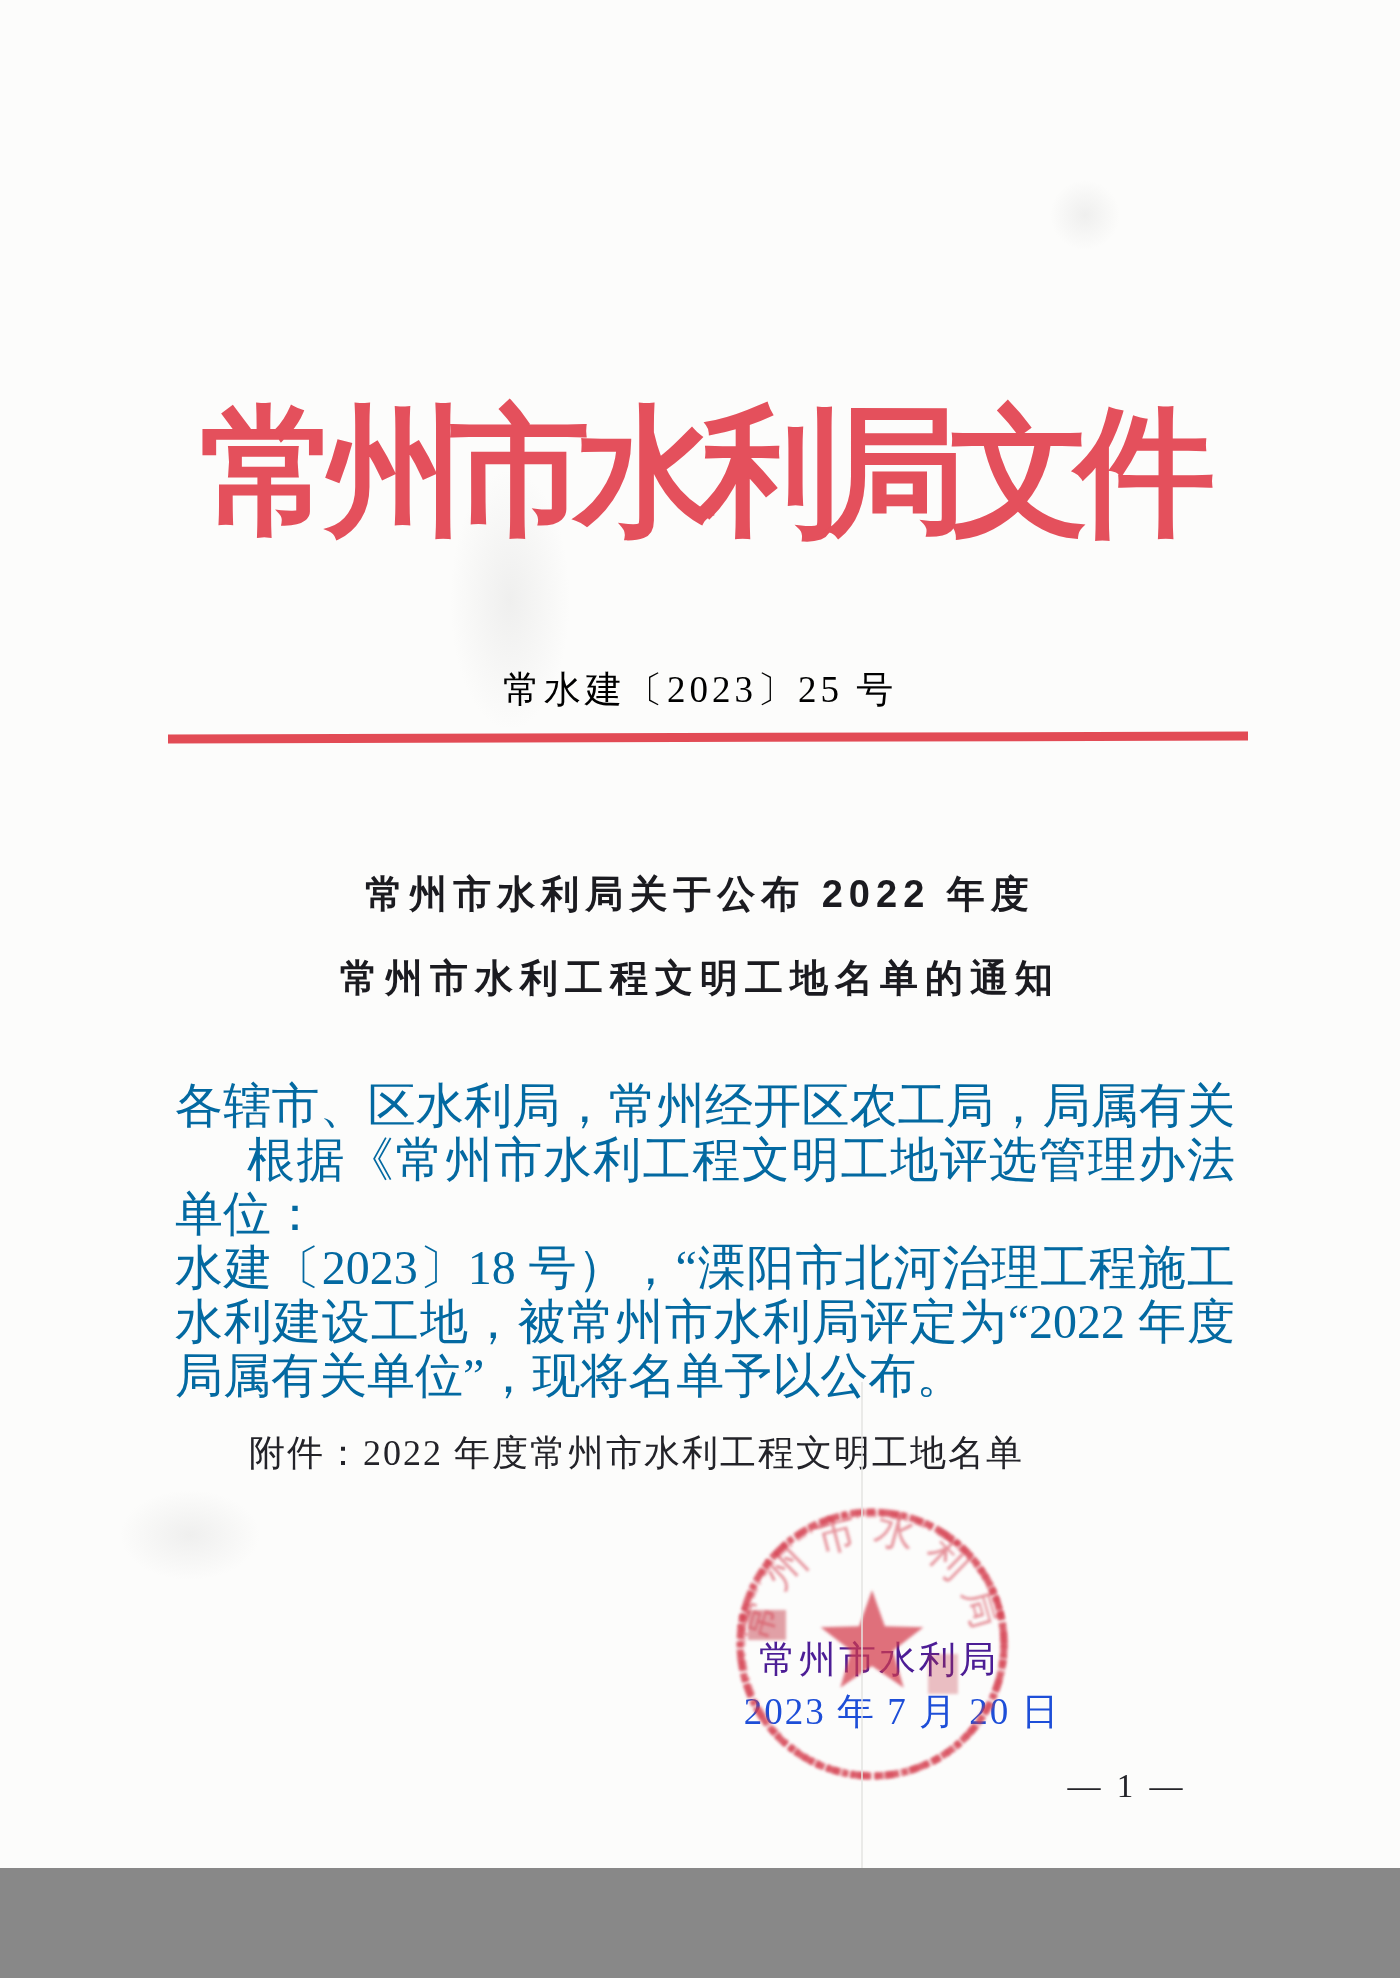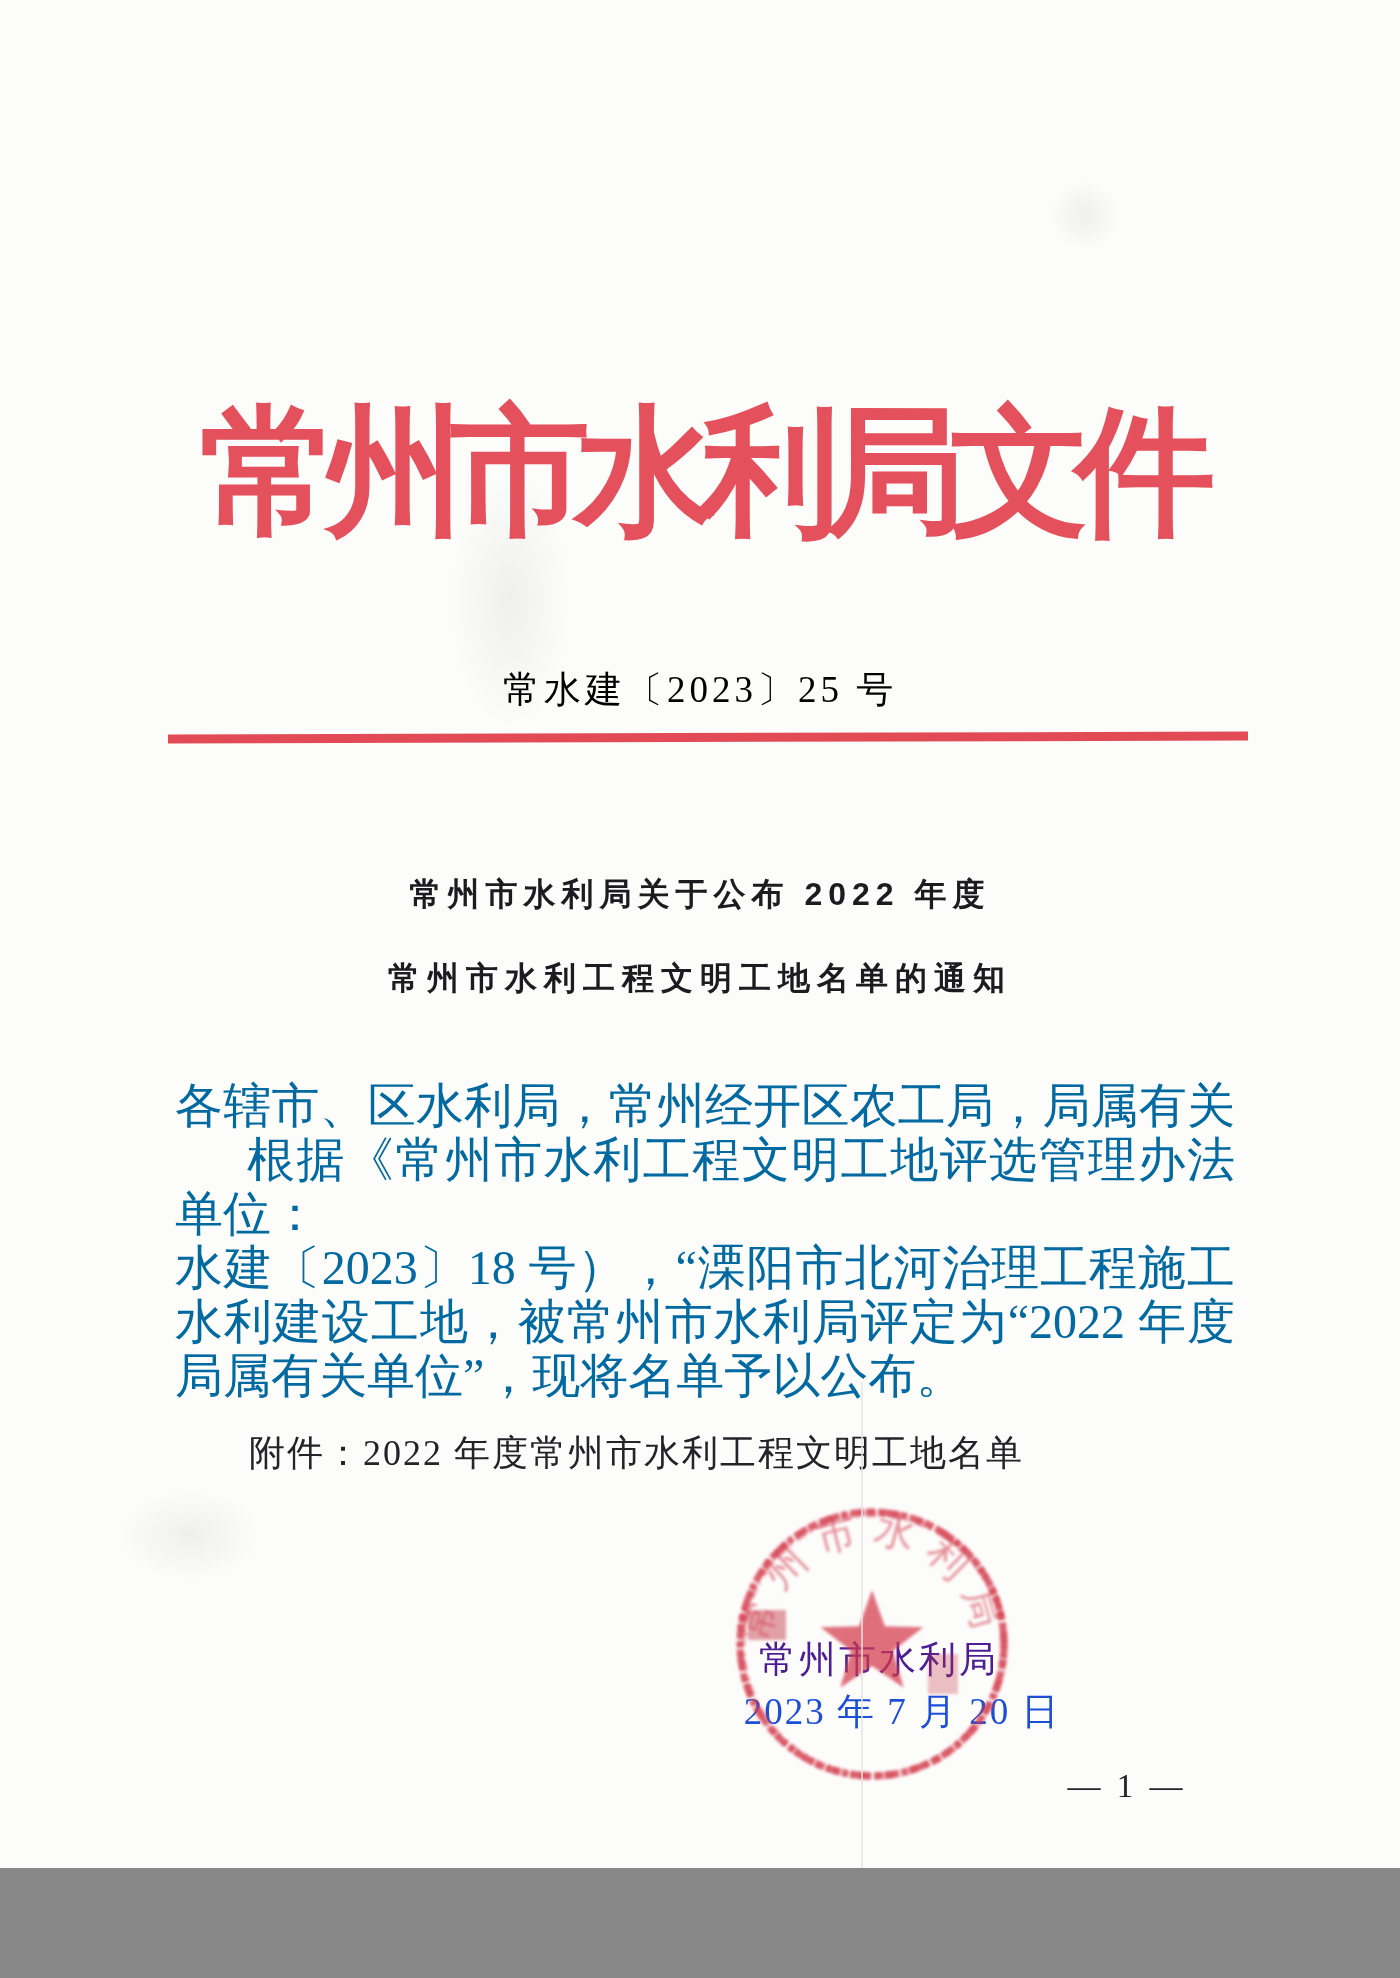"常州市水利局关于公布 2022 年度" .doc-title { font-size: 32px -> 38px }
